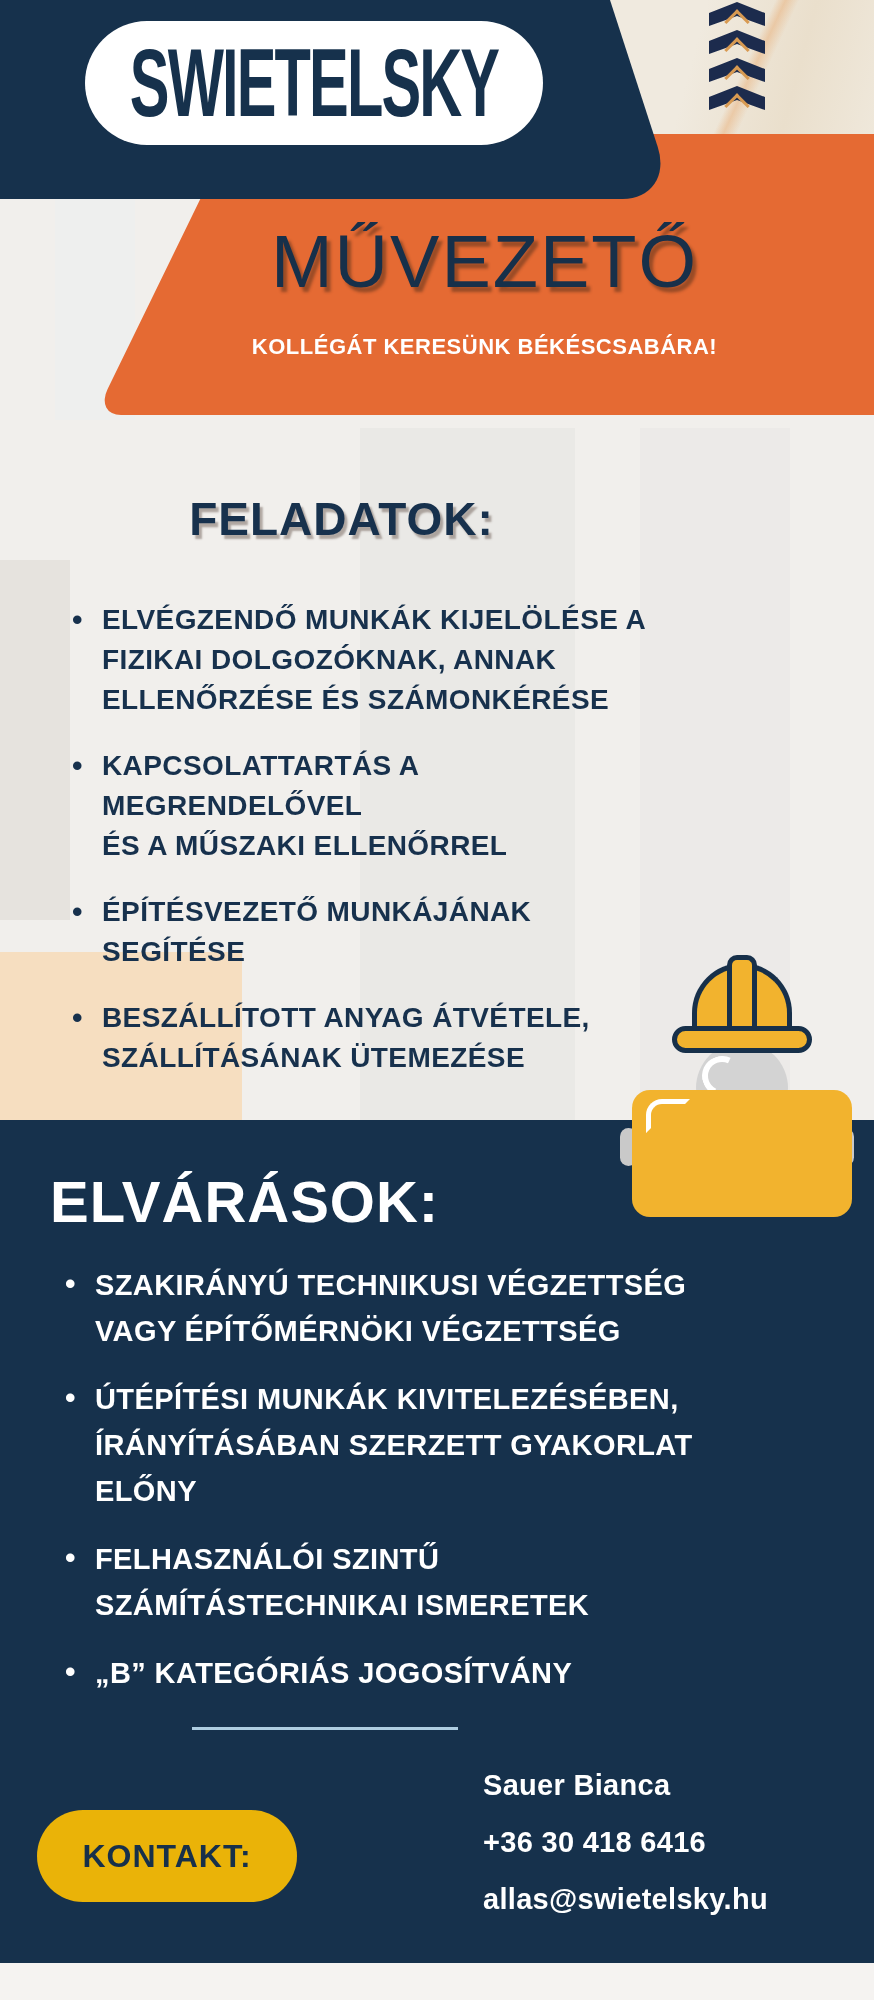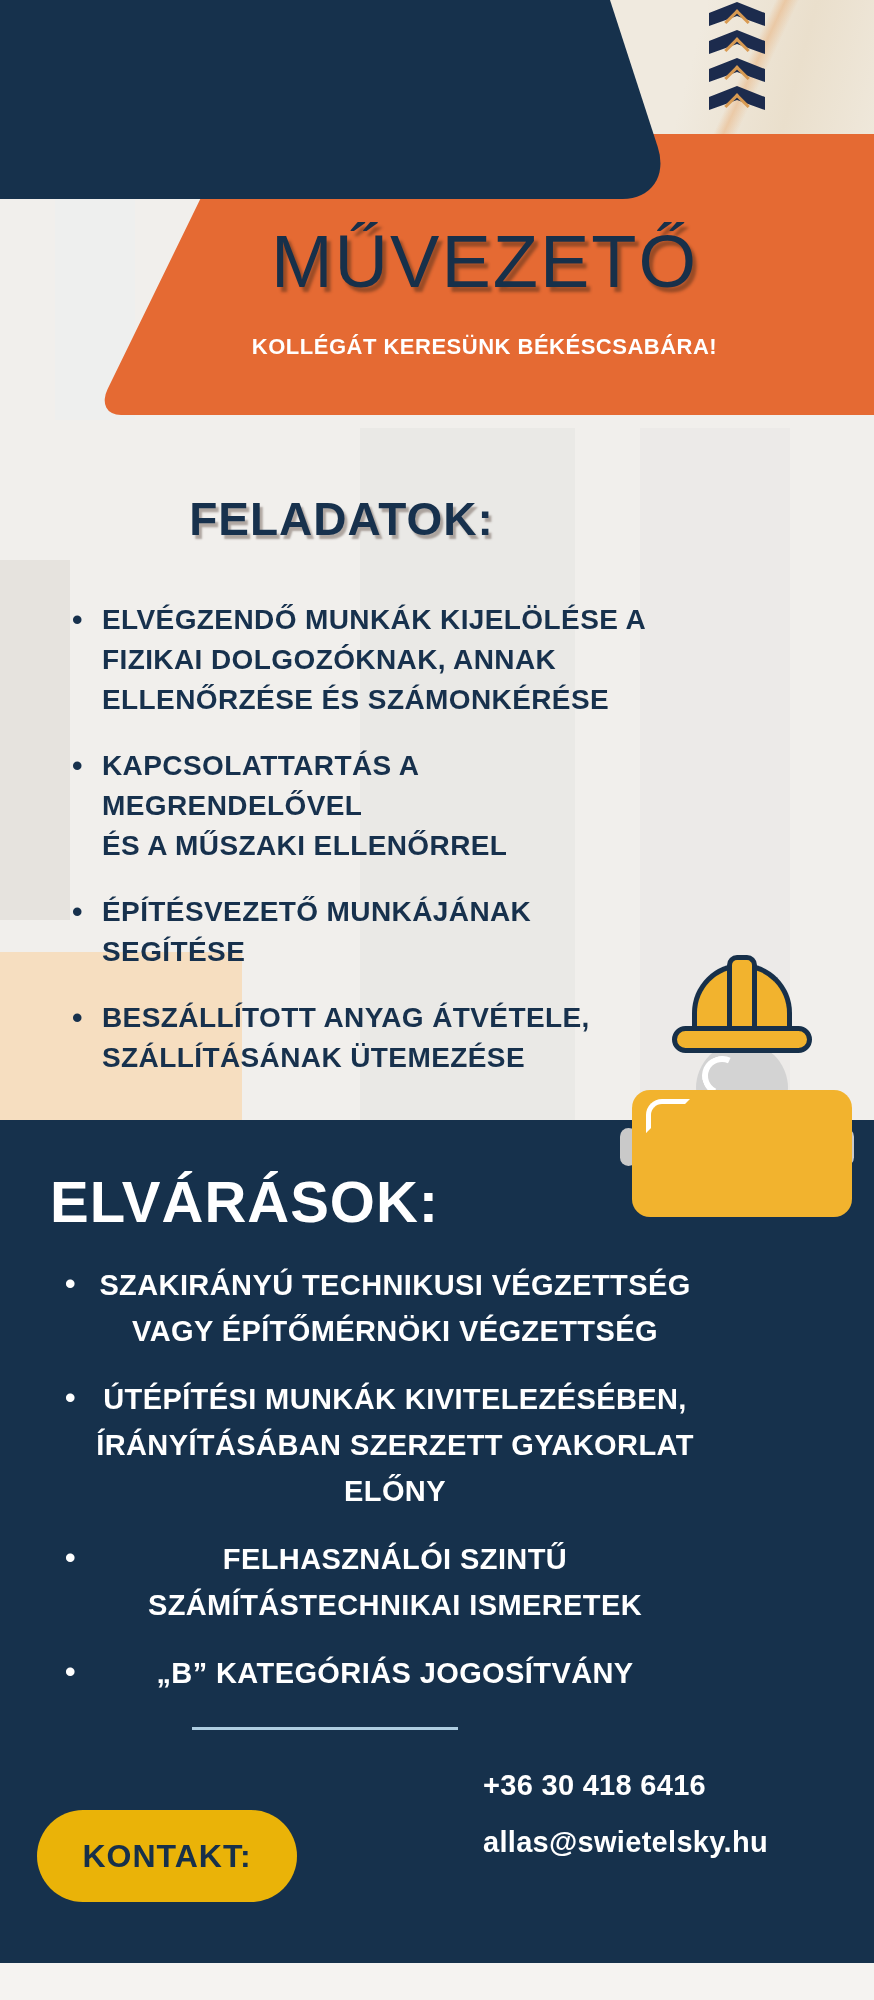"SWIETELSKY" div.logo-pill { html: none -> <div> <span>SWIETELSKY</span> </div> }
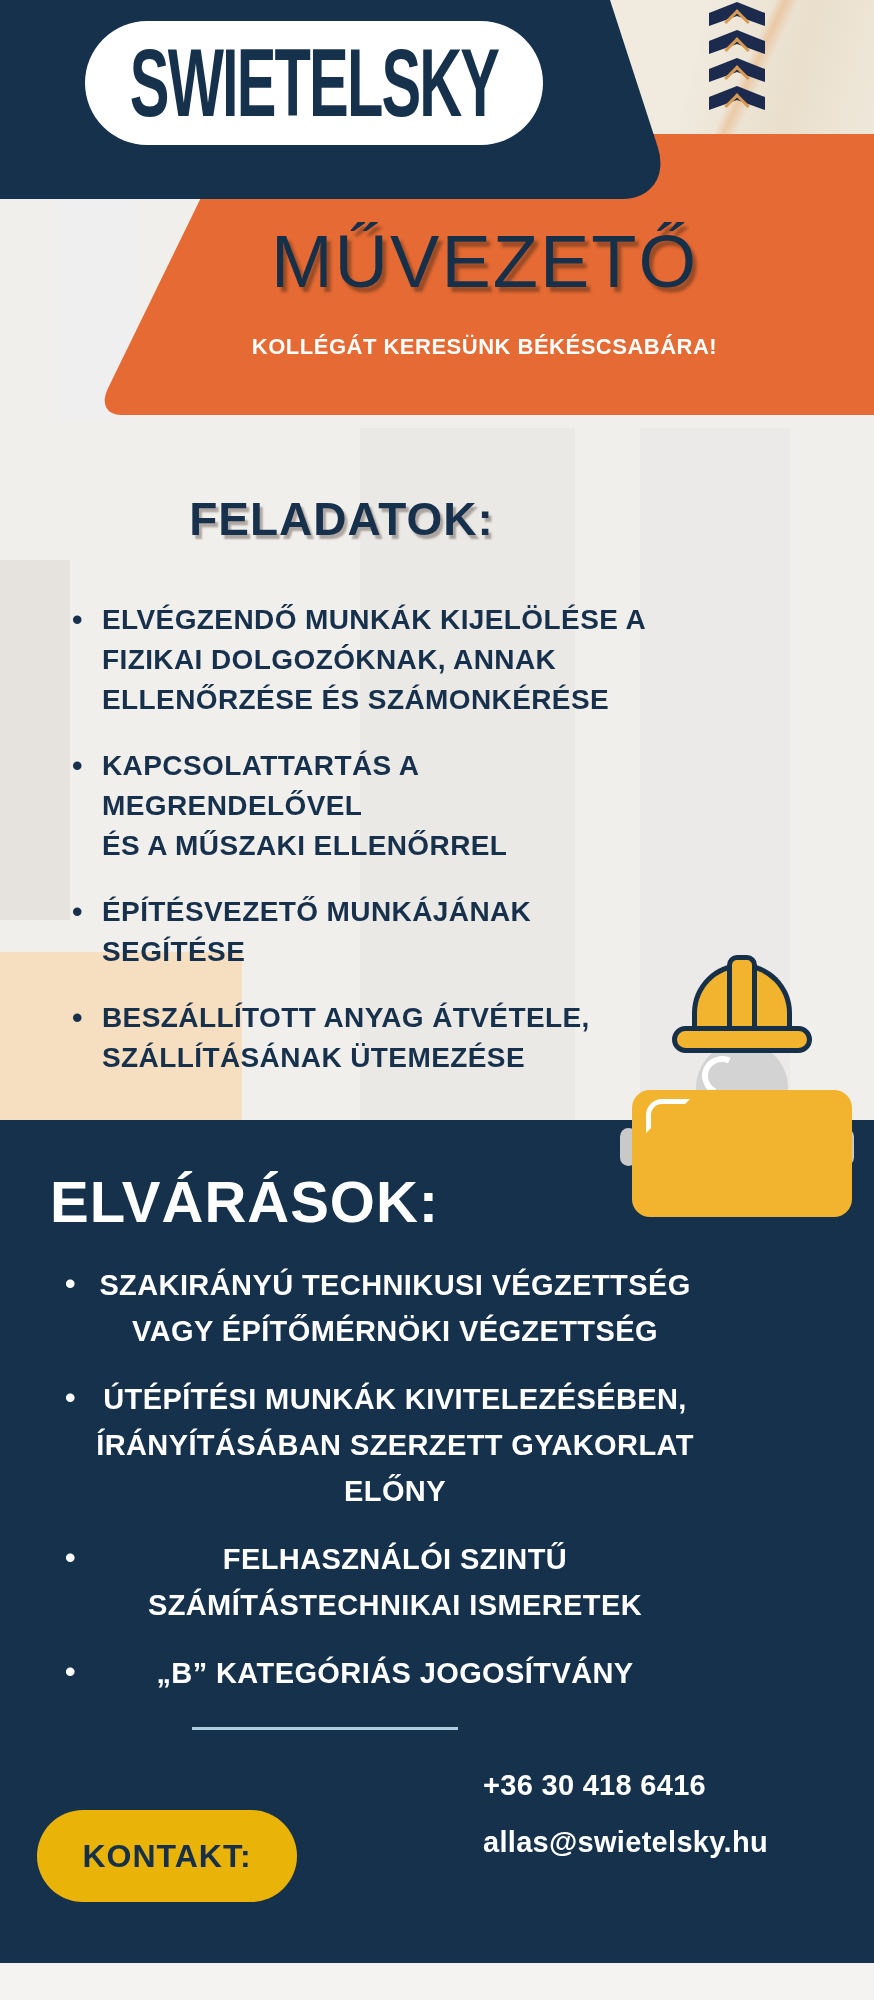"SZAKIRÁNYÚ TECHNIKUSI VÉGZETTSÉG" .elvarasok-list { text-align: center -> none }
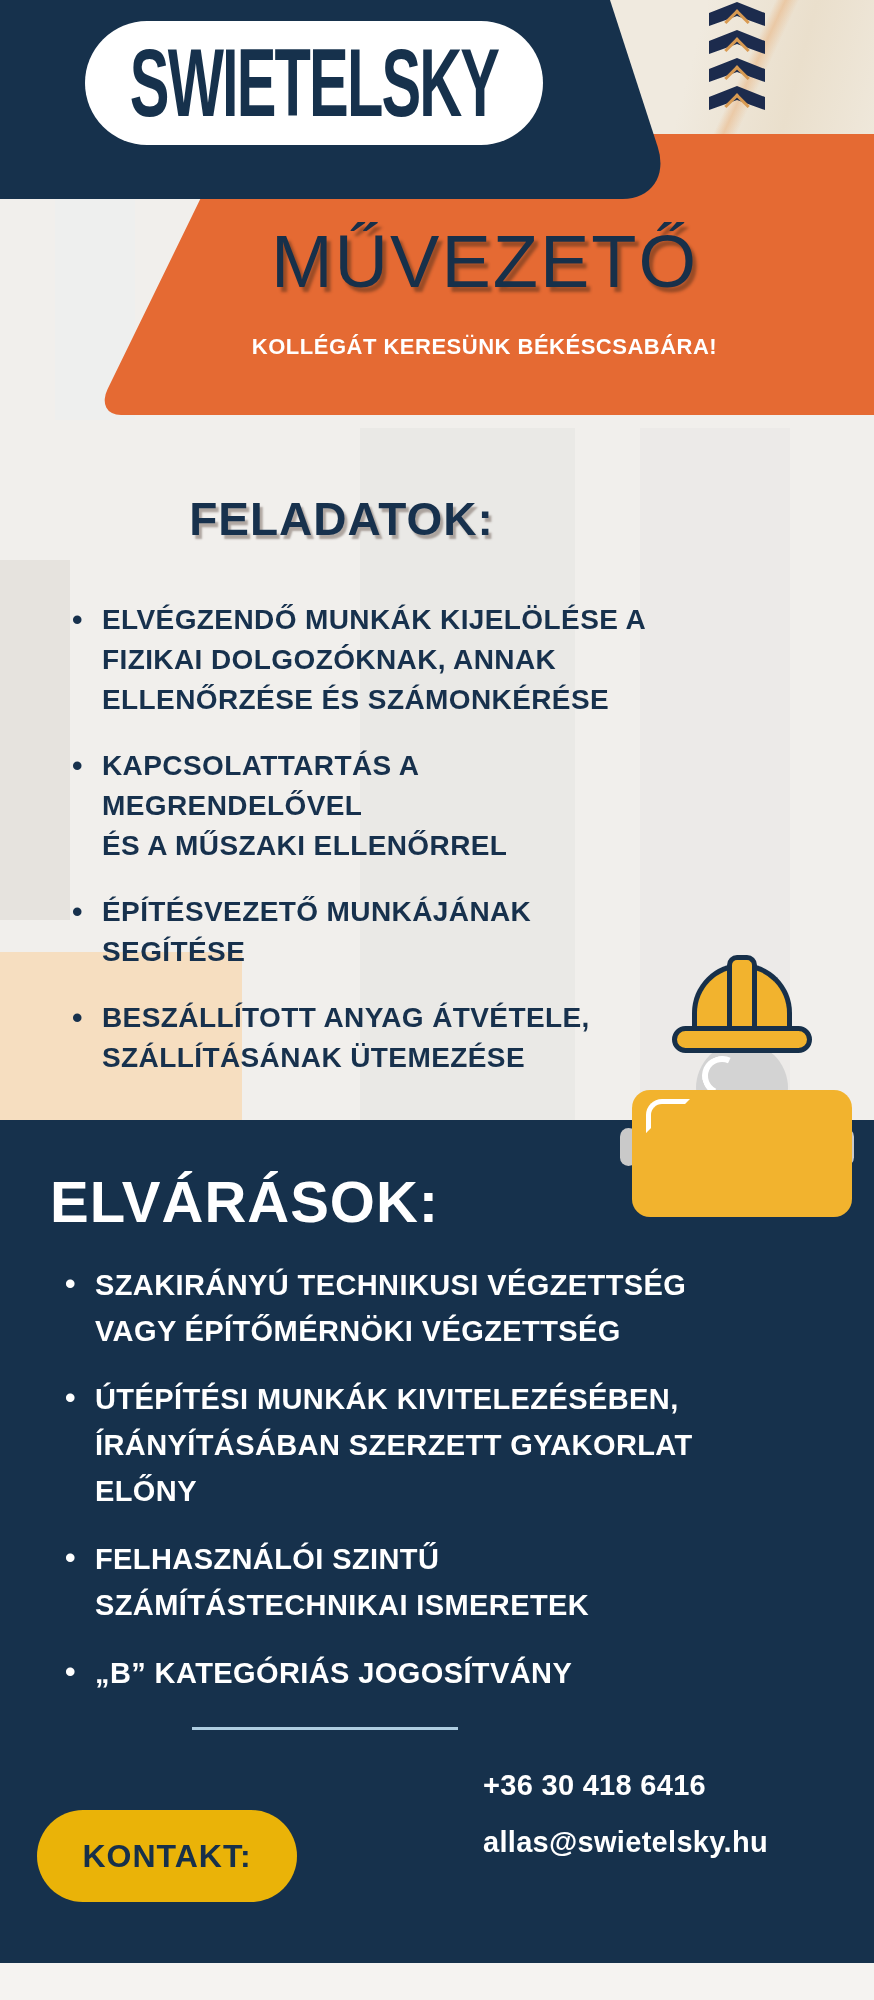"Sauer Bianca" span.contact-line { html: none -> <span>Sauer Bianca</span> }
